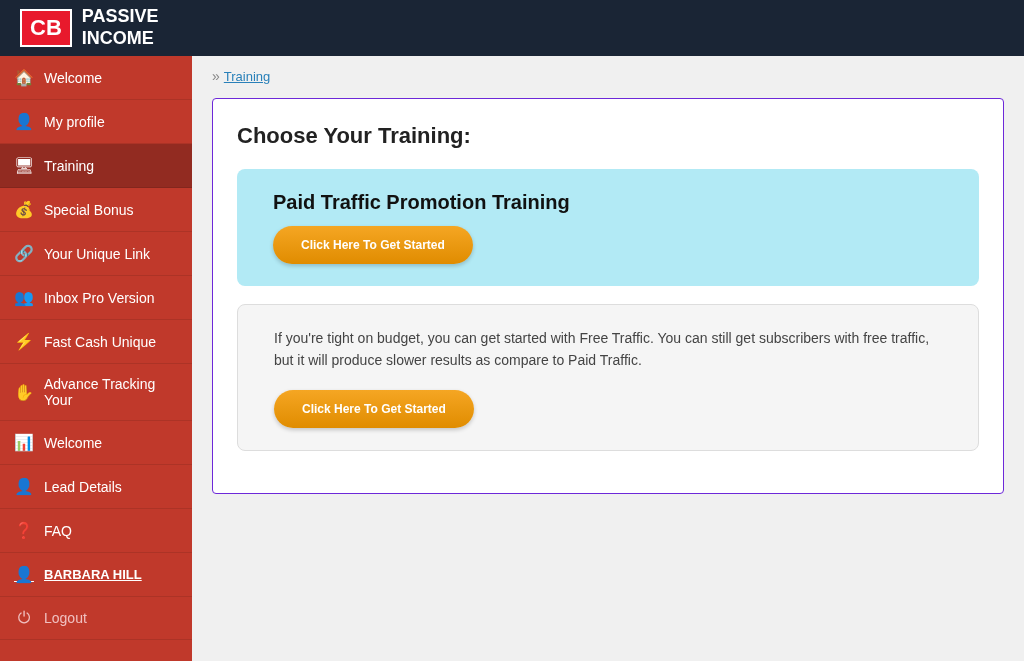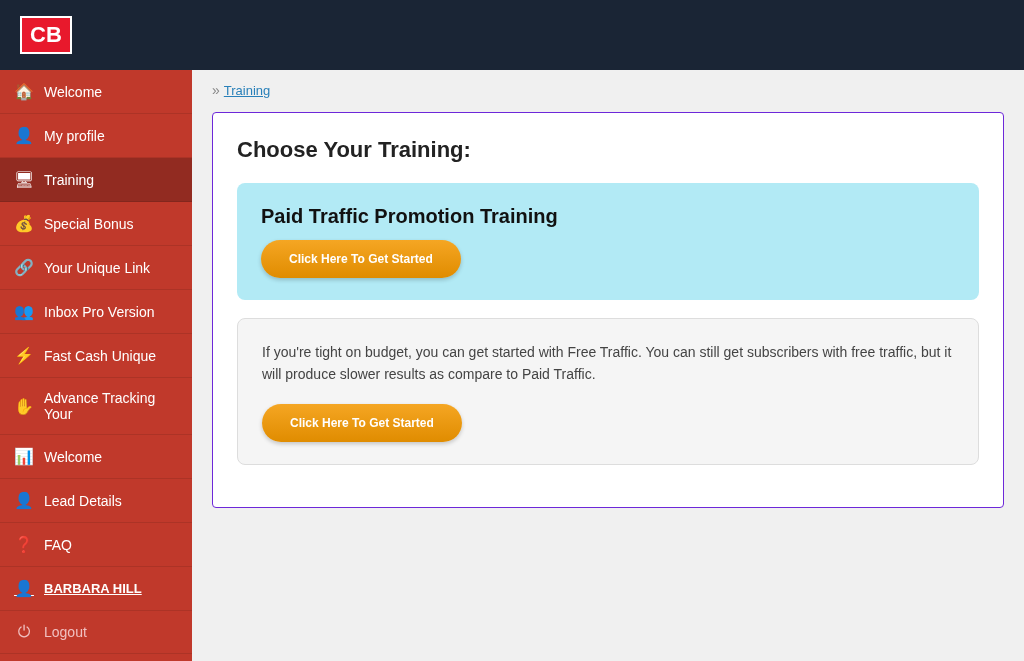"CB" .header { height: 70px -> 56px }
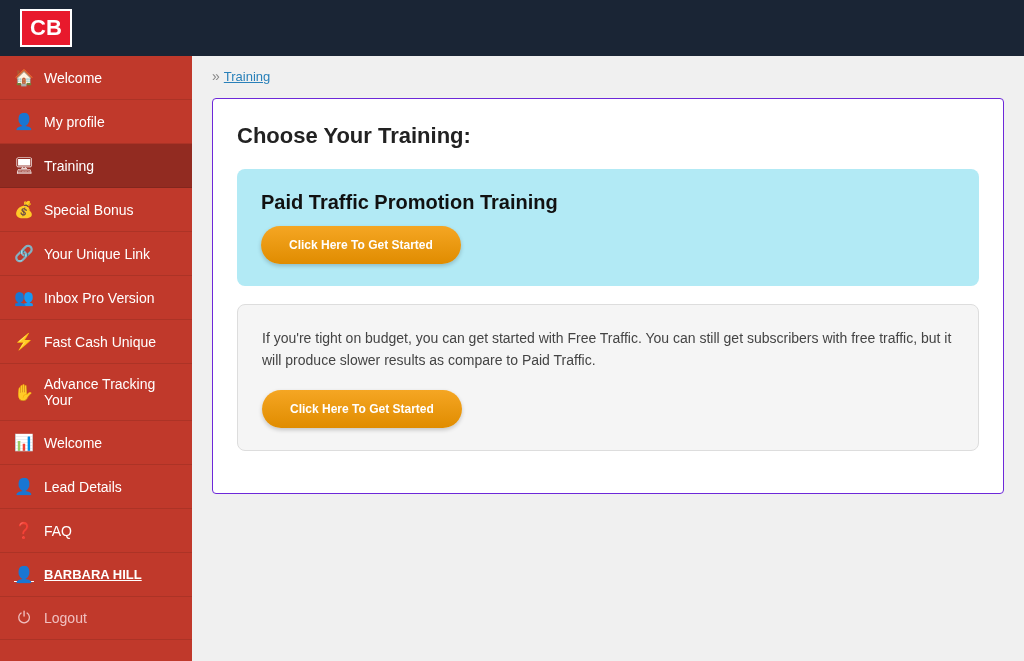"PASSIVE" div.logo-text { html: none -> <div> <span>PASSIVE</span> <span>INCOME</span> </div> }
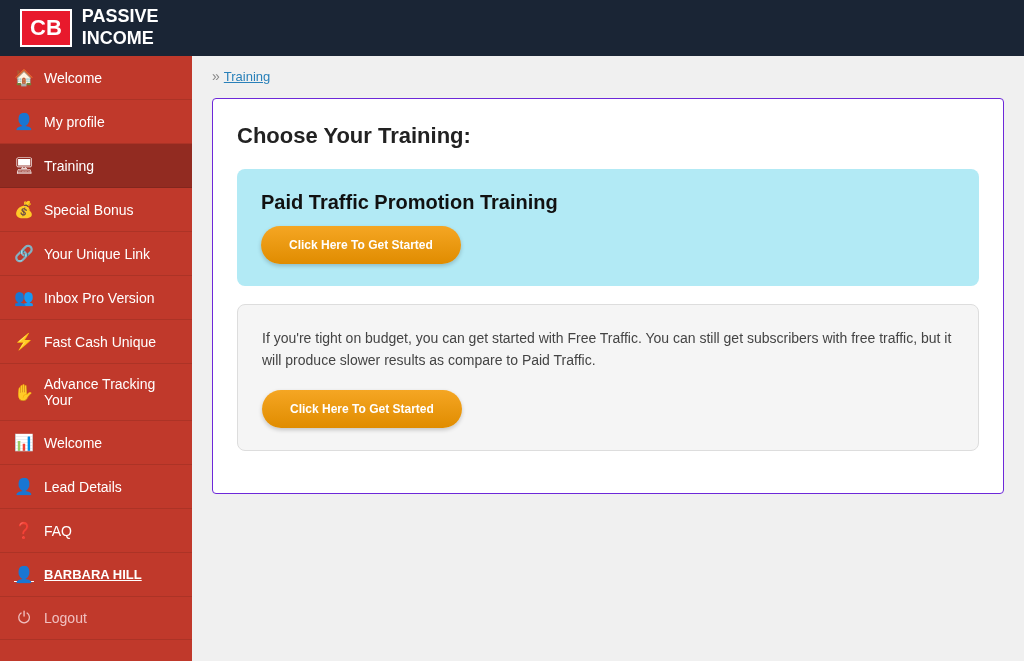"Paid Traffic Promotion Training" .training-card { padding: 22px 24px -> 22px 36px }
